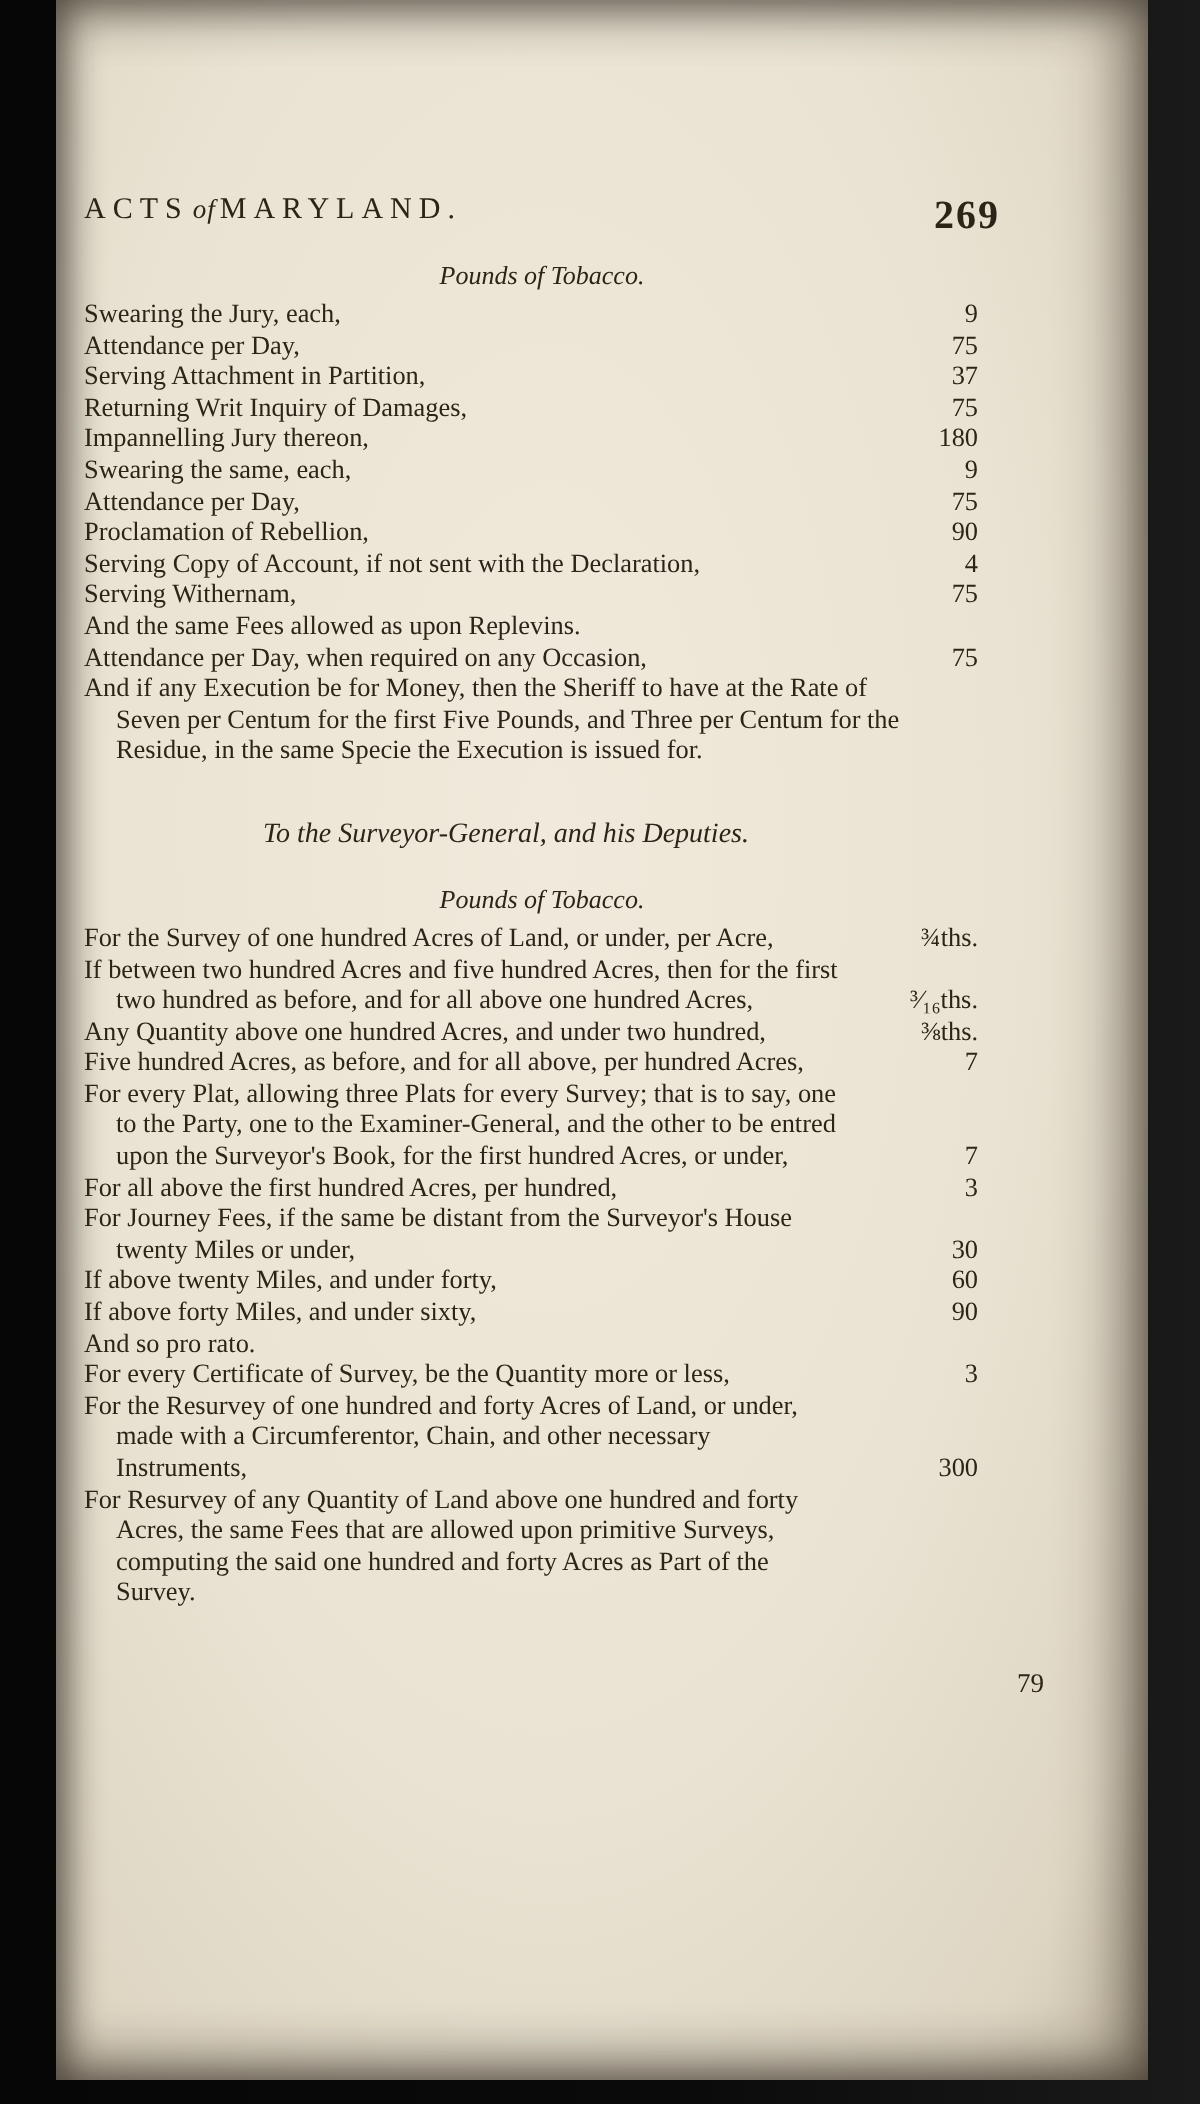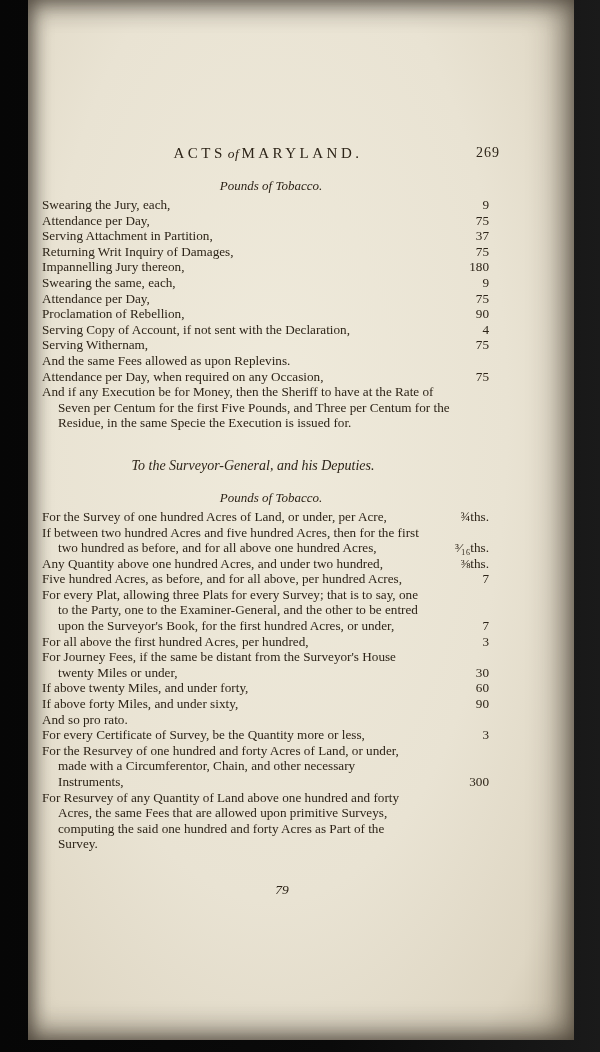"ACTS of MARYLAND." .header-row { margin-top: 48px -> none; text-align: center -> left }
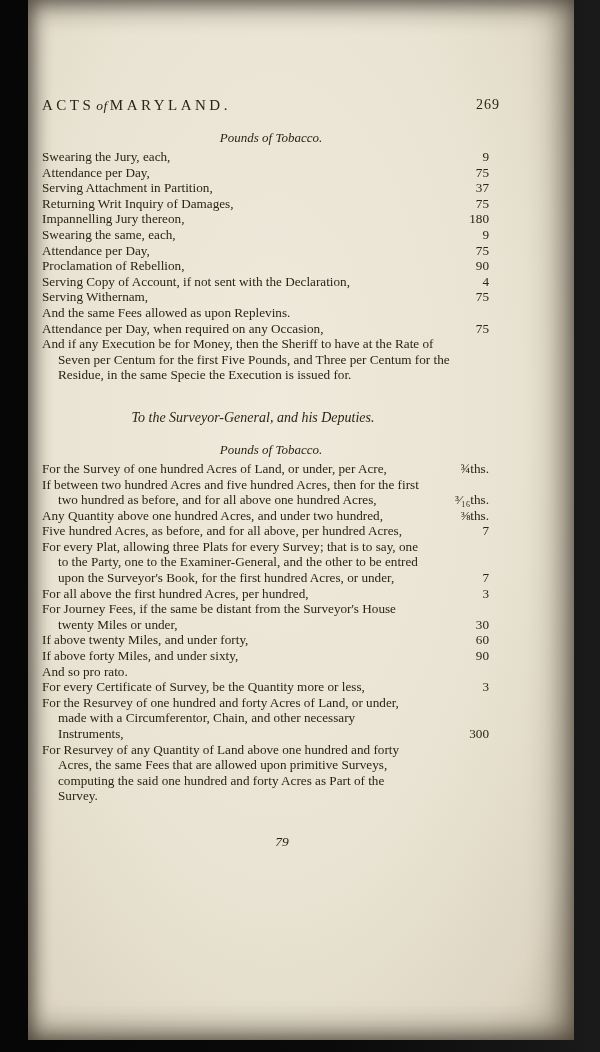"269" .page-number { font-size: 14px -> 20px; font-weight: none -> bold }
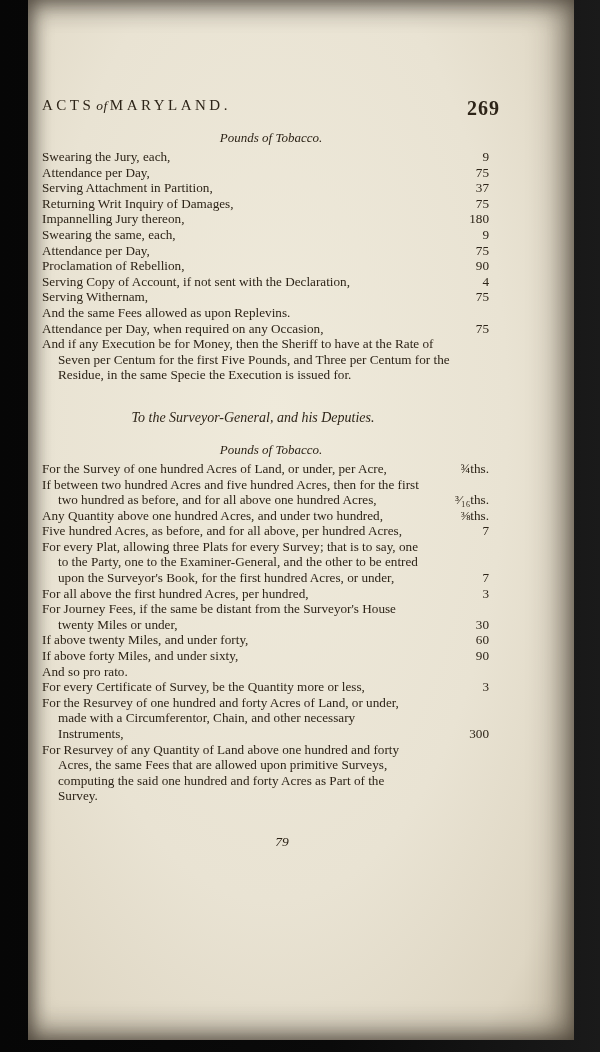"79" .catchword { font-style: italic -> none; text-align: center -> right }
